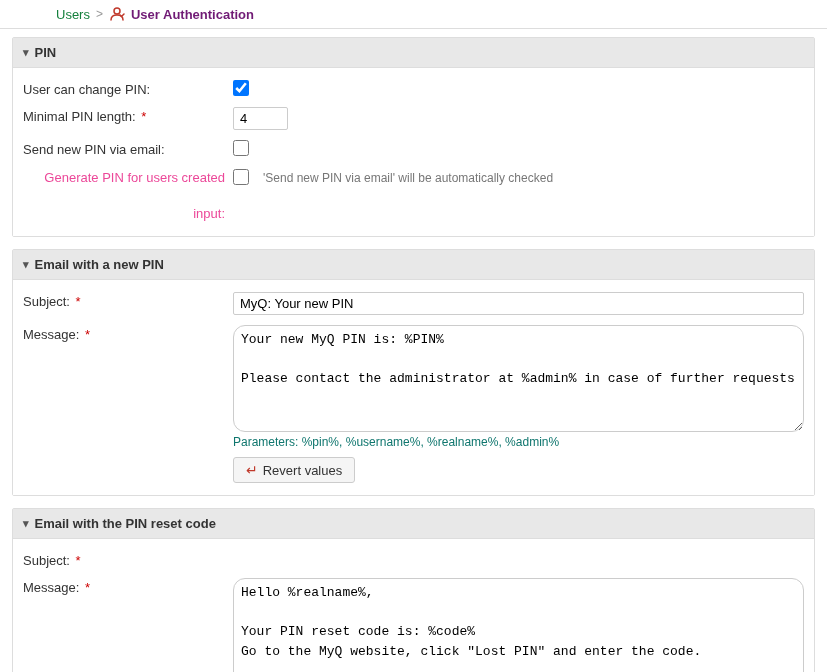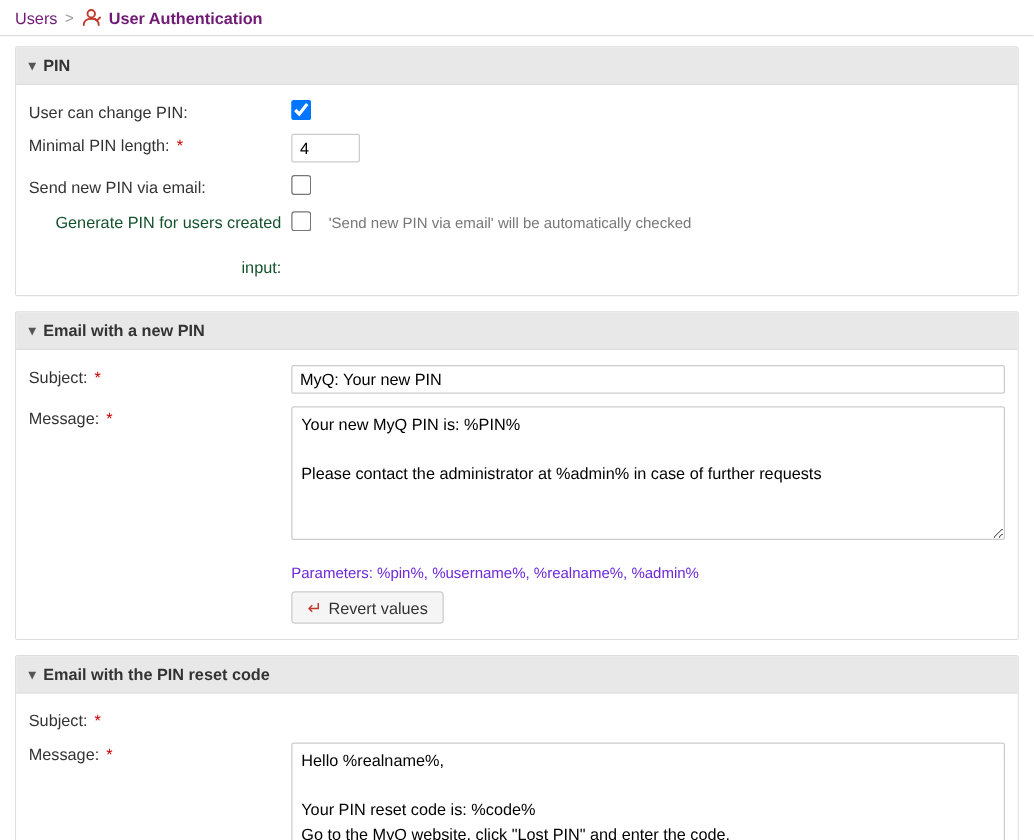"Users" .breadcrumb-link { color: #701a75 -> #15803d; margin-left: none -> 44px }
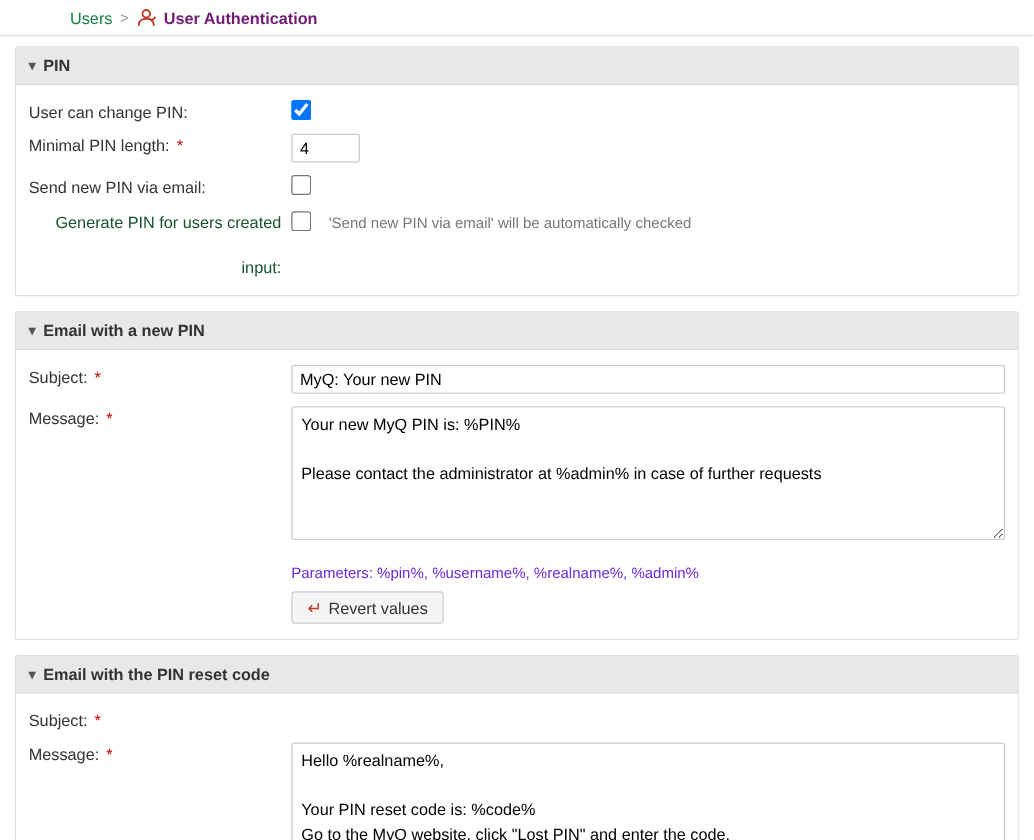"Generate PIN for users created" .generate-pin-label { color: #14532d -> #ec4899 }
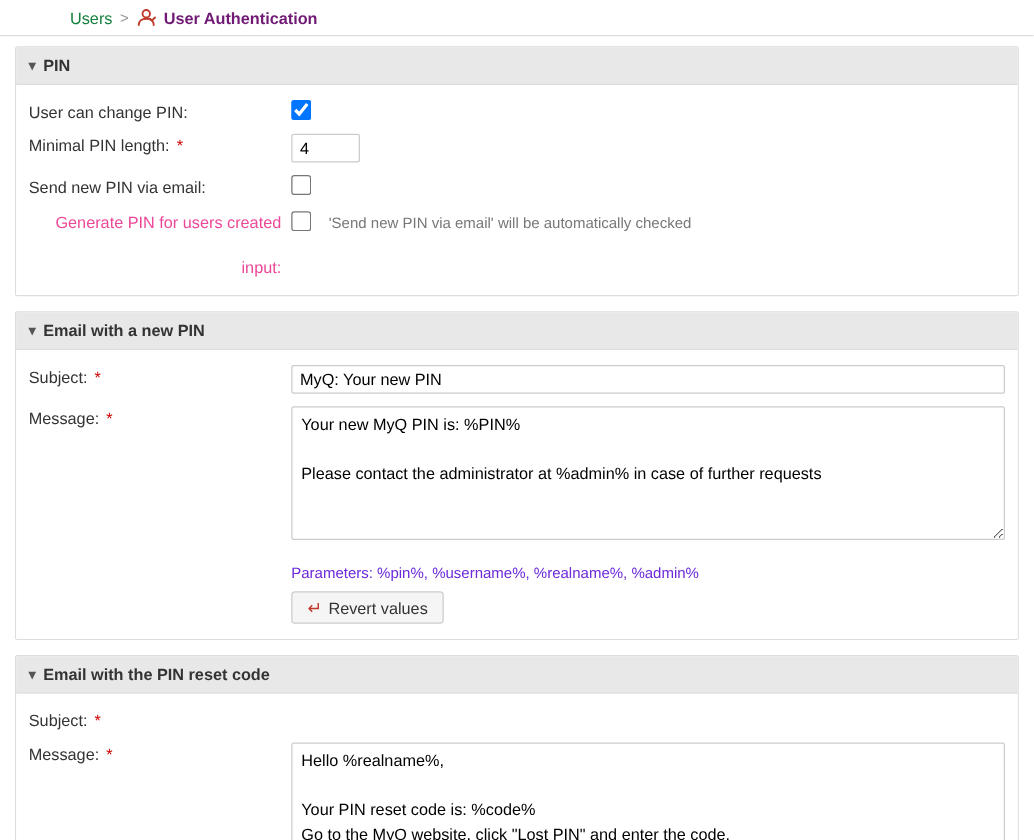"Your new MyQ PIN is:" textarea.full-width-textarea { border-radius: 2px -> 12px; font-family: Liberation Sans, sans-serif -> Liberation Mono, monospace }
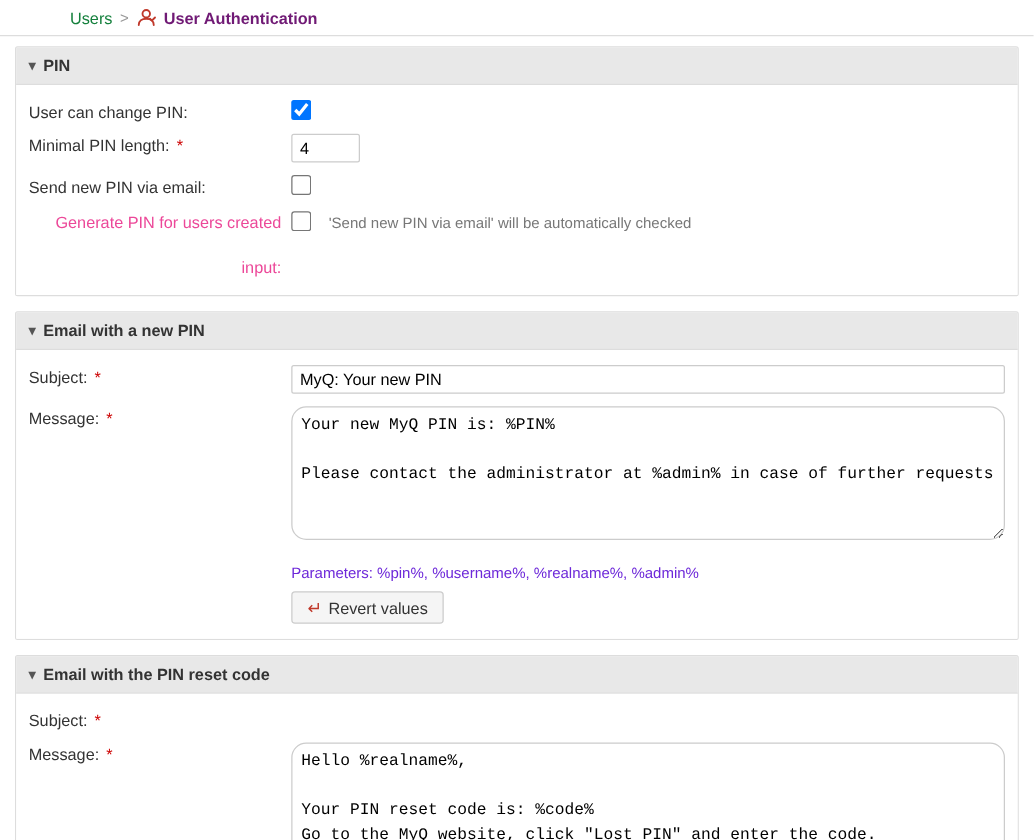"Parameters: %pin%, %username%," .params-hint { color: #6d28d9 -> #0f766e; margin-top: 16px -> 0 }
